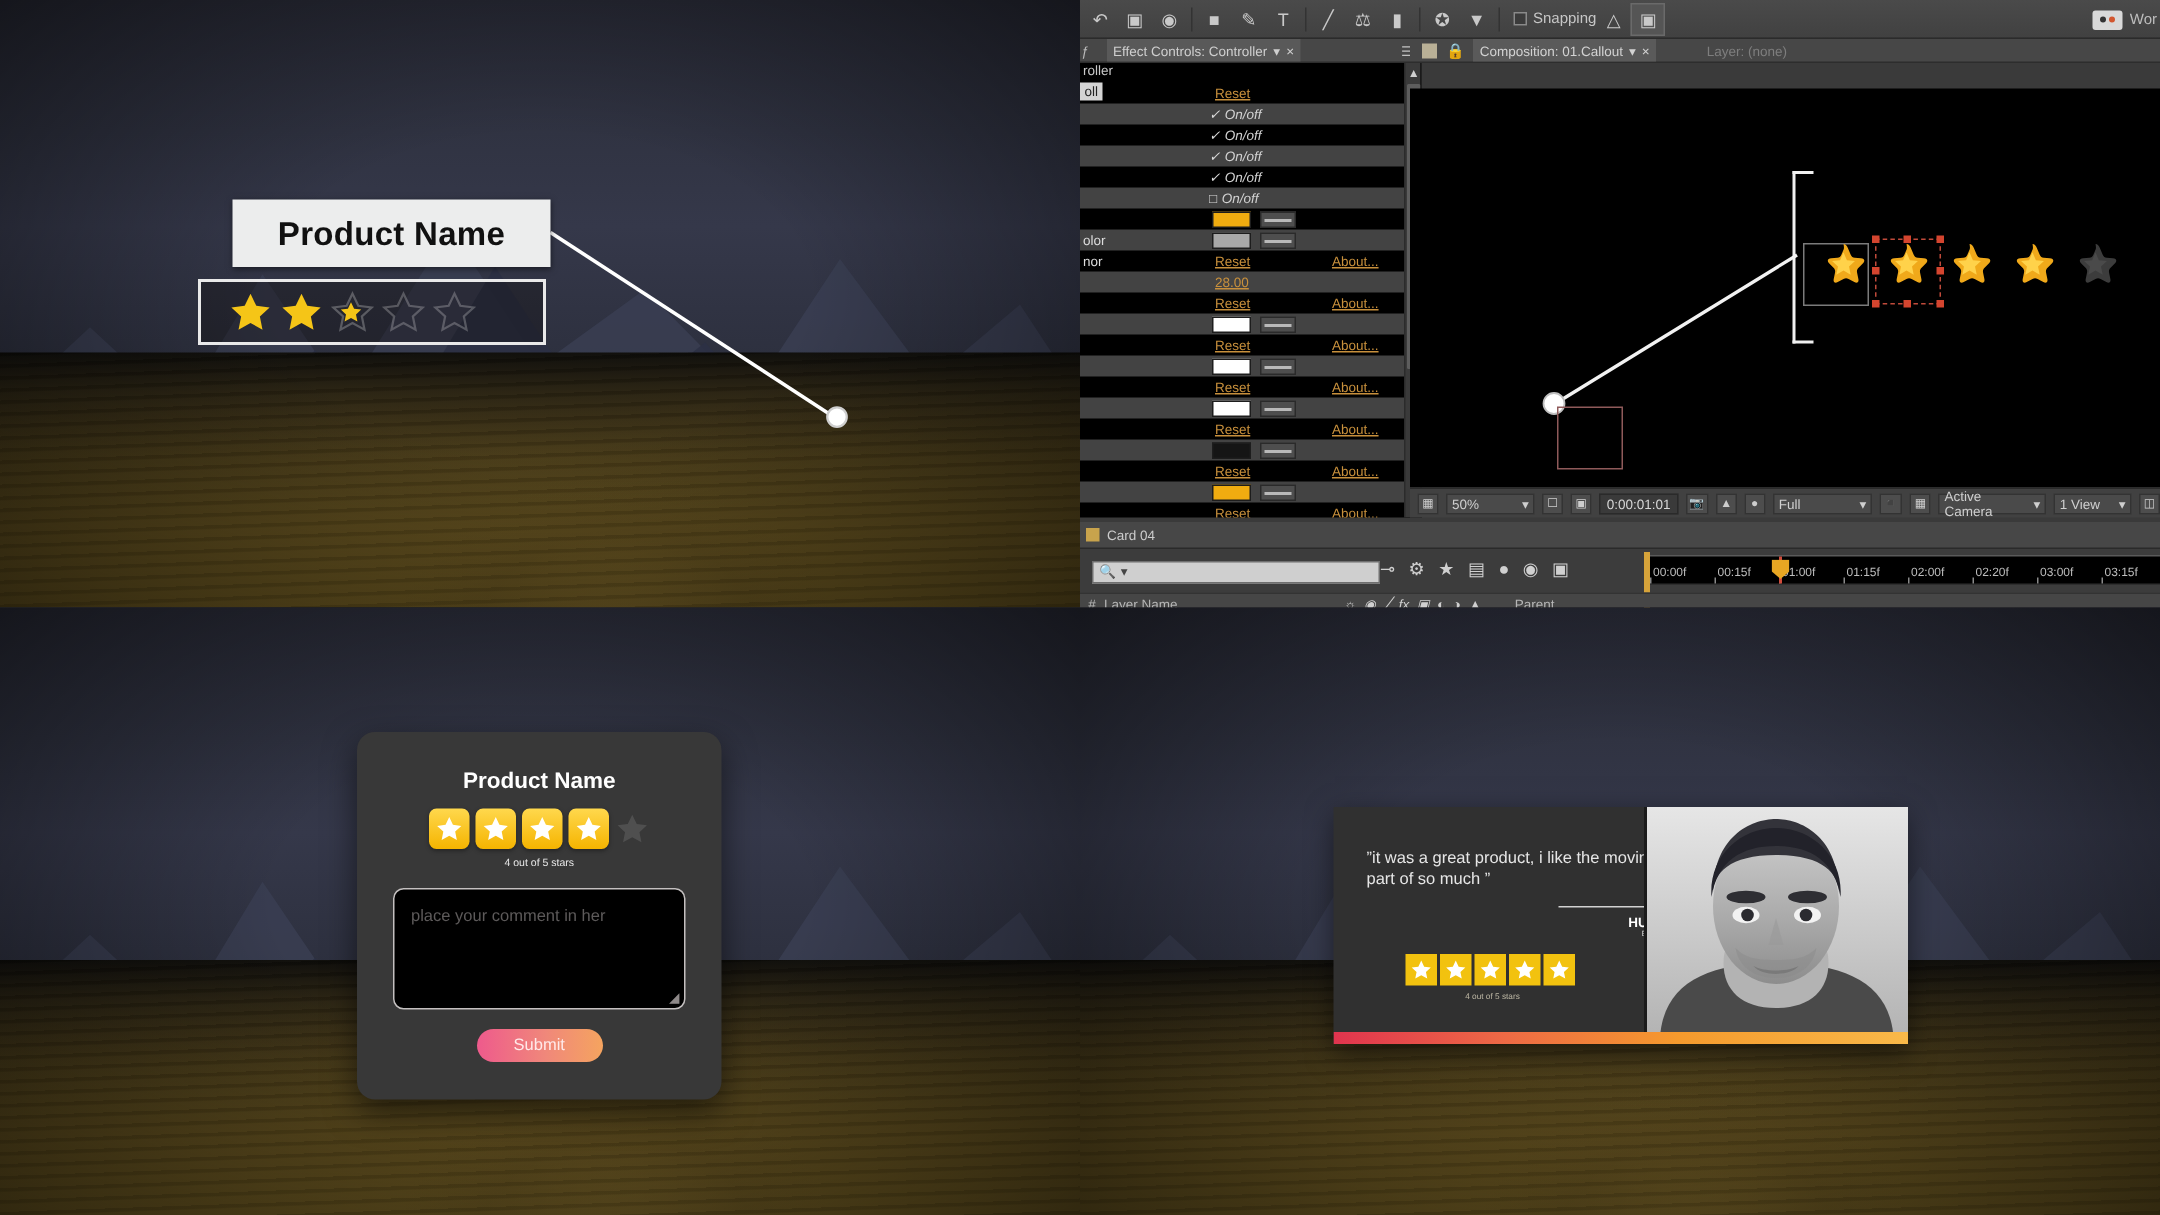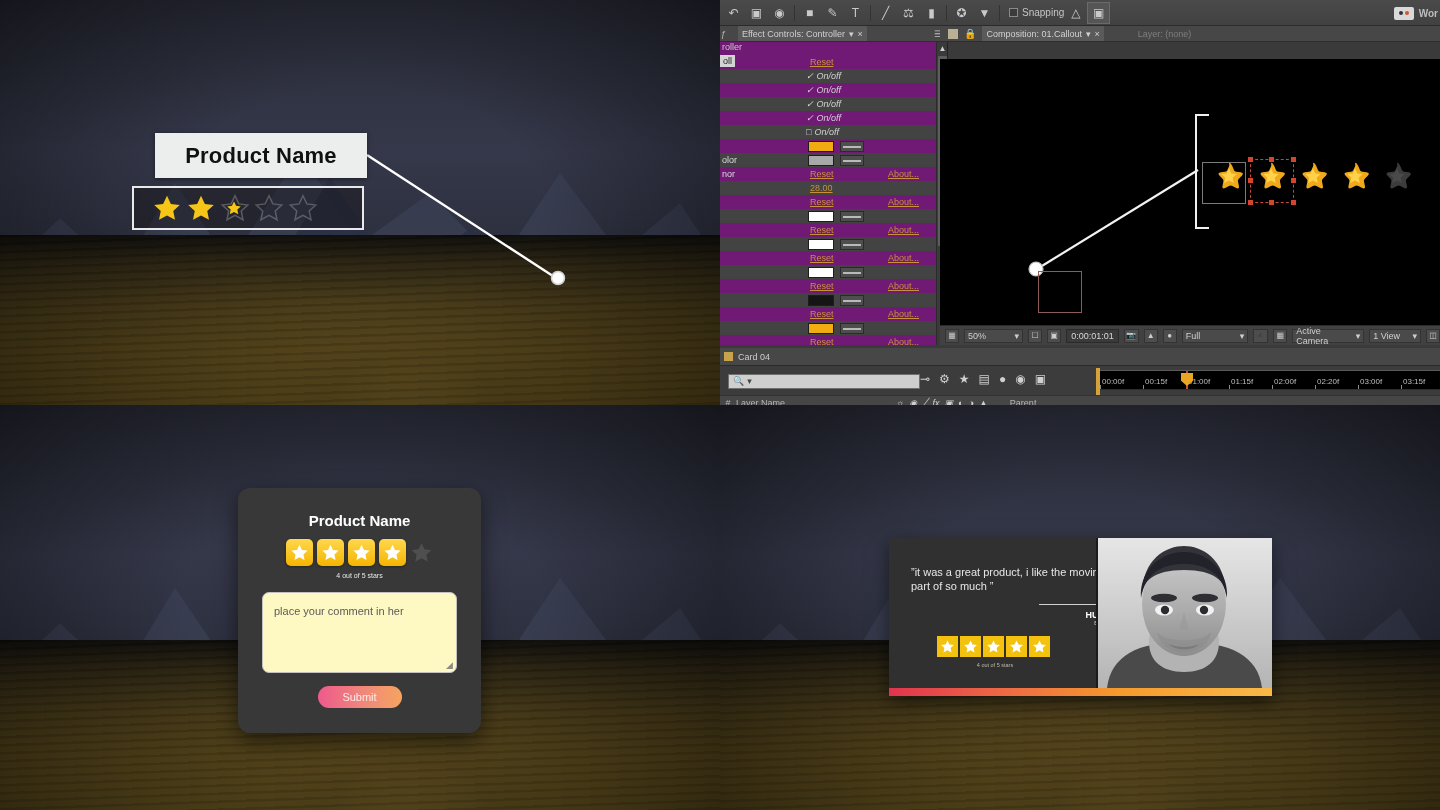"Wor" .tb-right { font-weight: bold -> none }
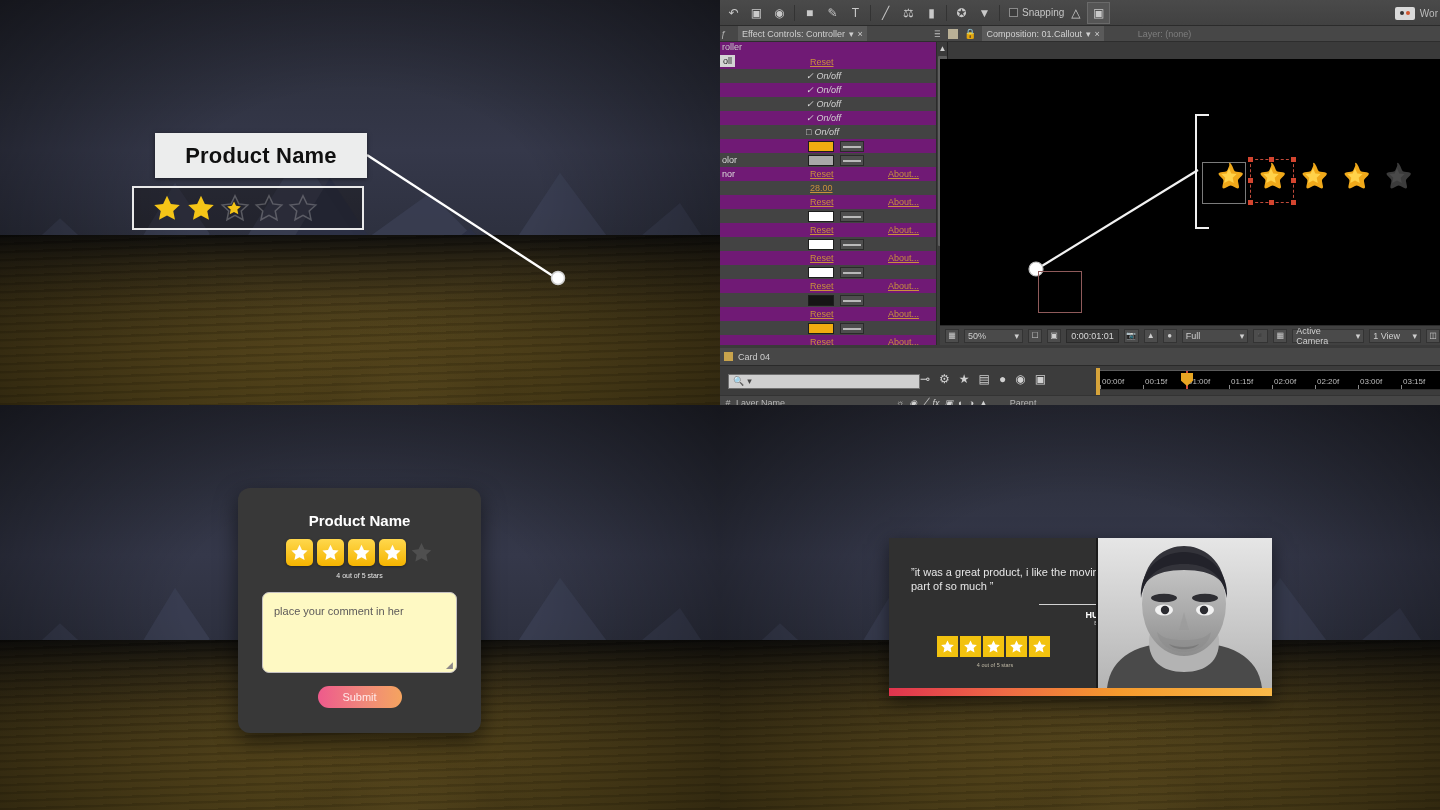"roller" .ae-ec-body { background: #701a75 -> #000000 }
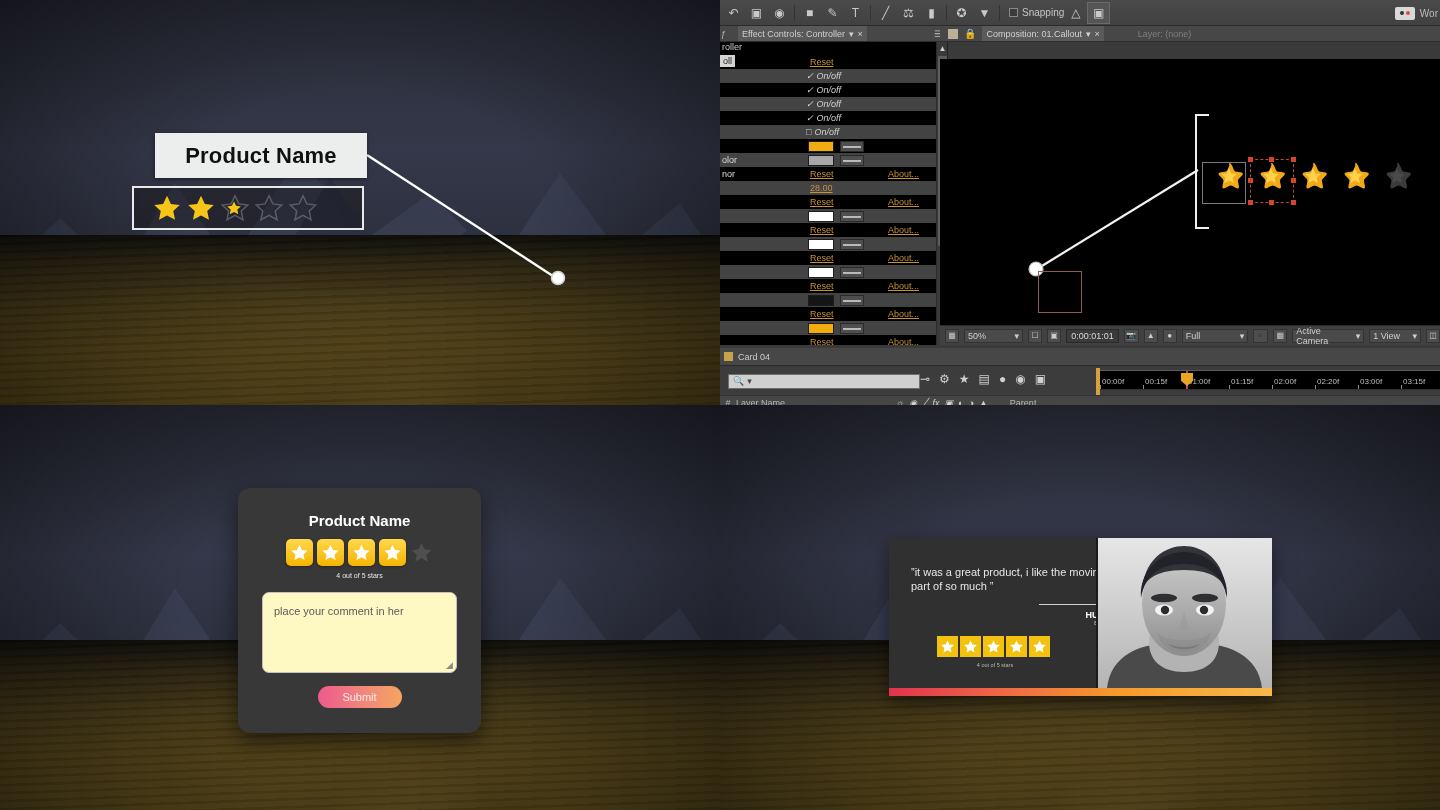"place your comment in her" .rcard-ta { background: #fef9c3 -> #000000 }
